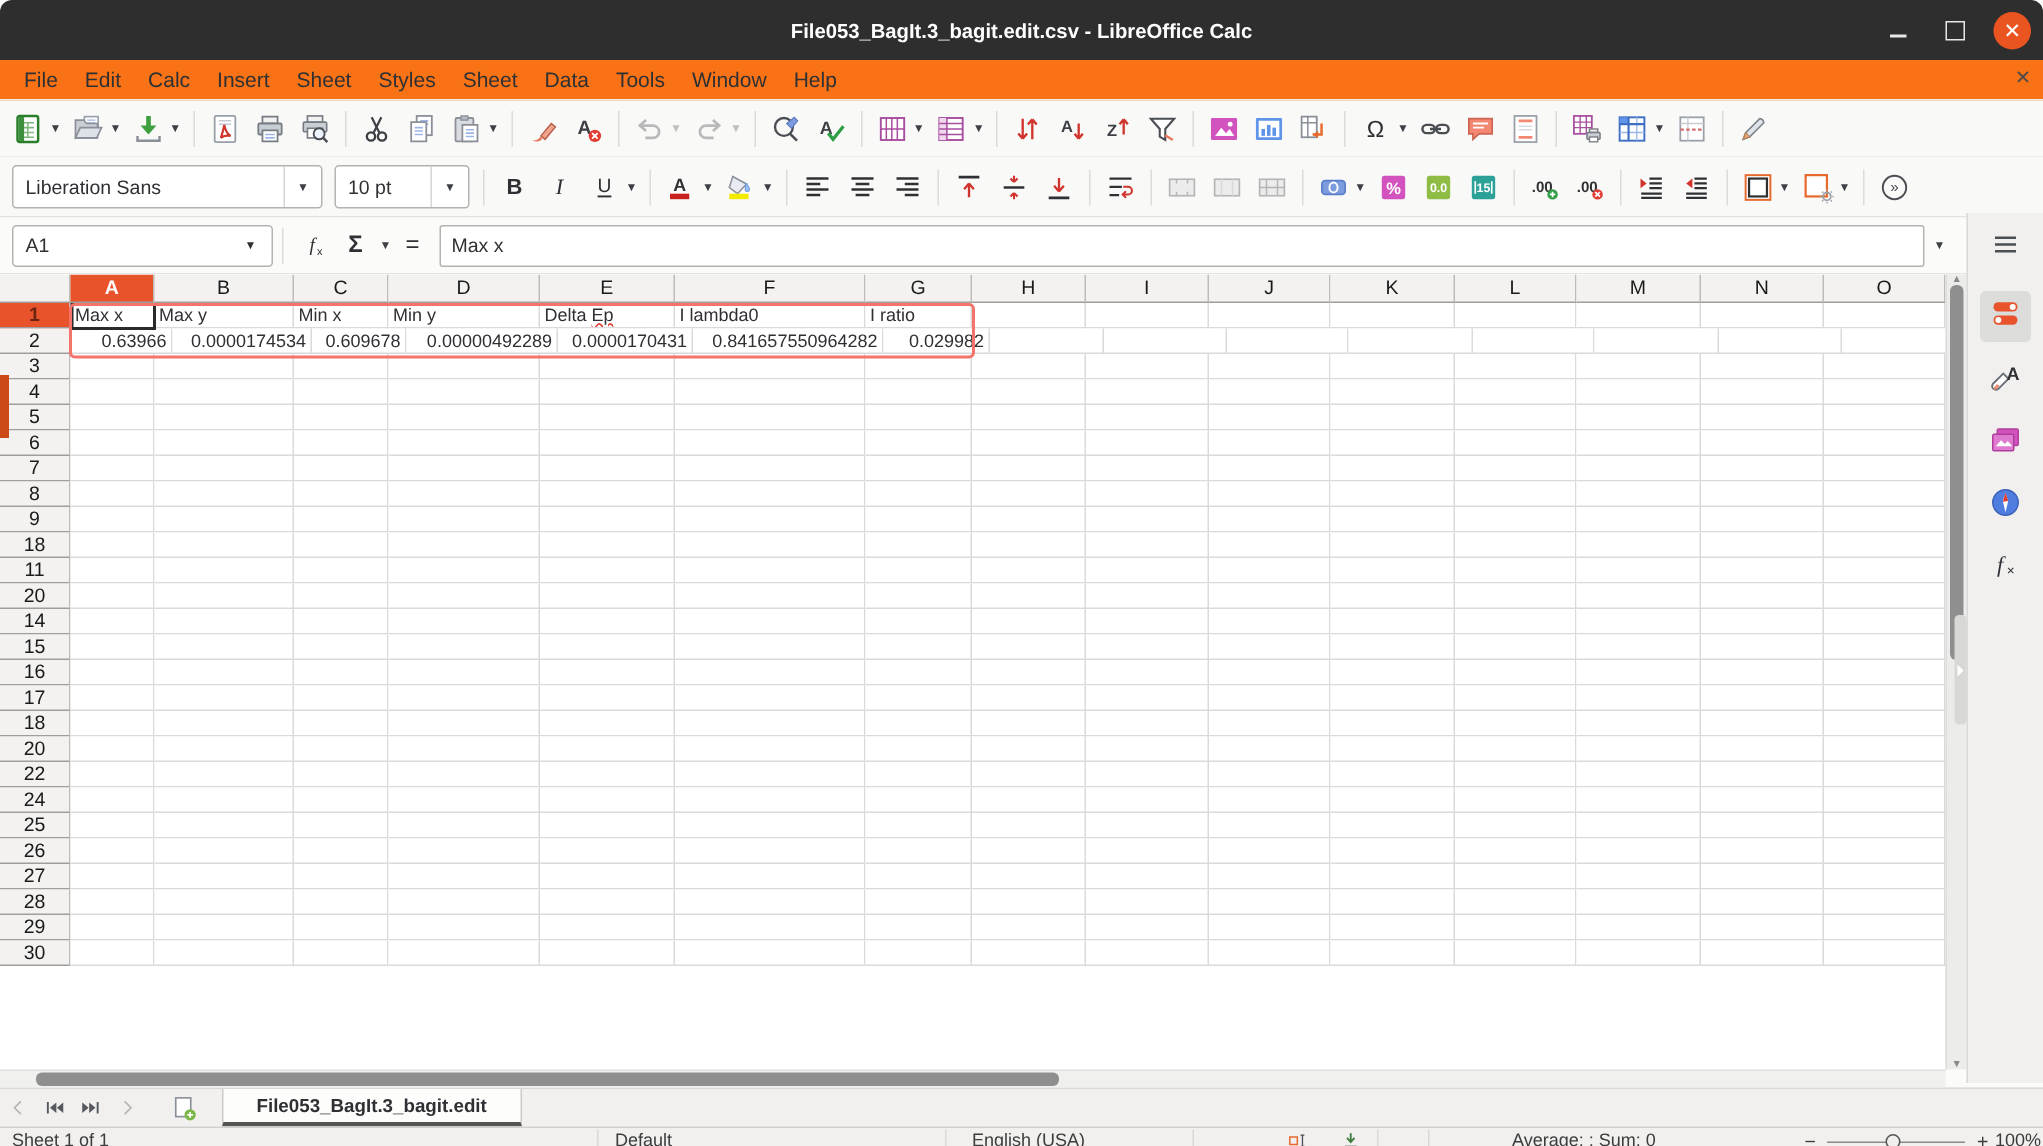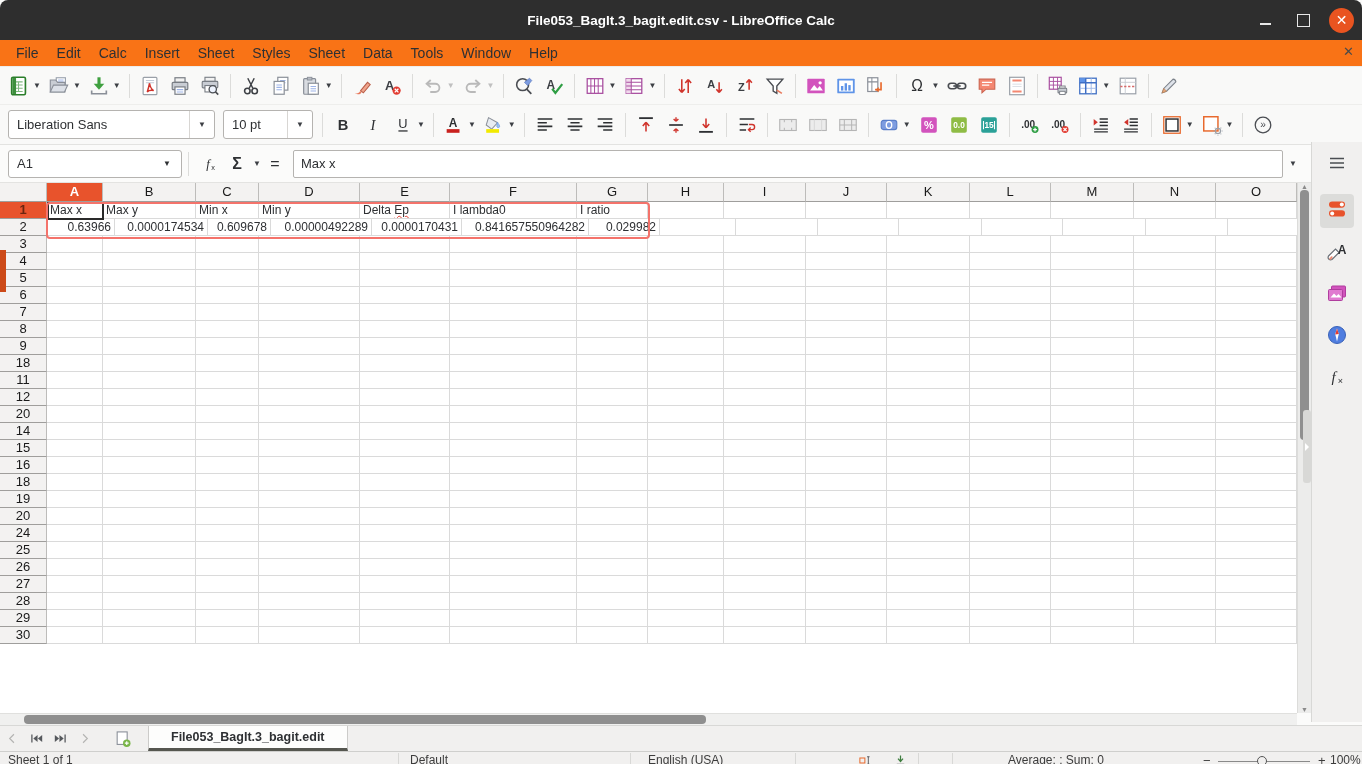"12" div.grow { html: <div> <div>12</div> <div></div> <div></div> <div></div> <div></div> <div></div> <div></div> <div></div> <div></div> <div></div> <div></div> <div></div> <div></div> <div></div> <div></div> <div></div> </div> -> none }
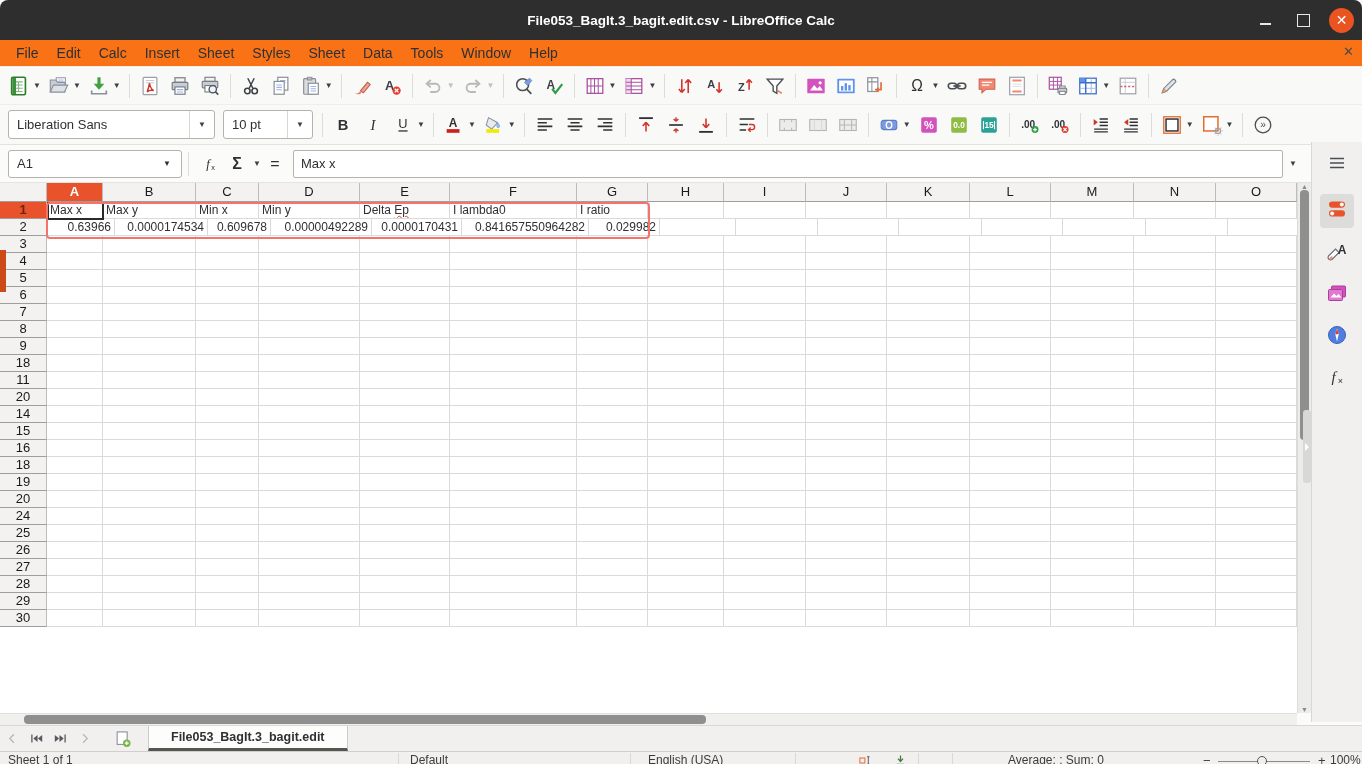"17" div.grow { html: none -> <div> <div>17</div> <div></div> <div></div> <div></div> <div></div> <div></div> <div></div> <div></div> <div></div> <div></div> <div></div> <div></div> <div></div> <div></div> <div></div> <div></div> </div> }
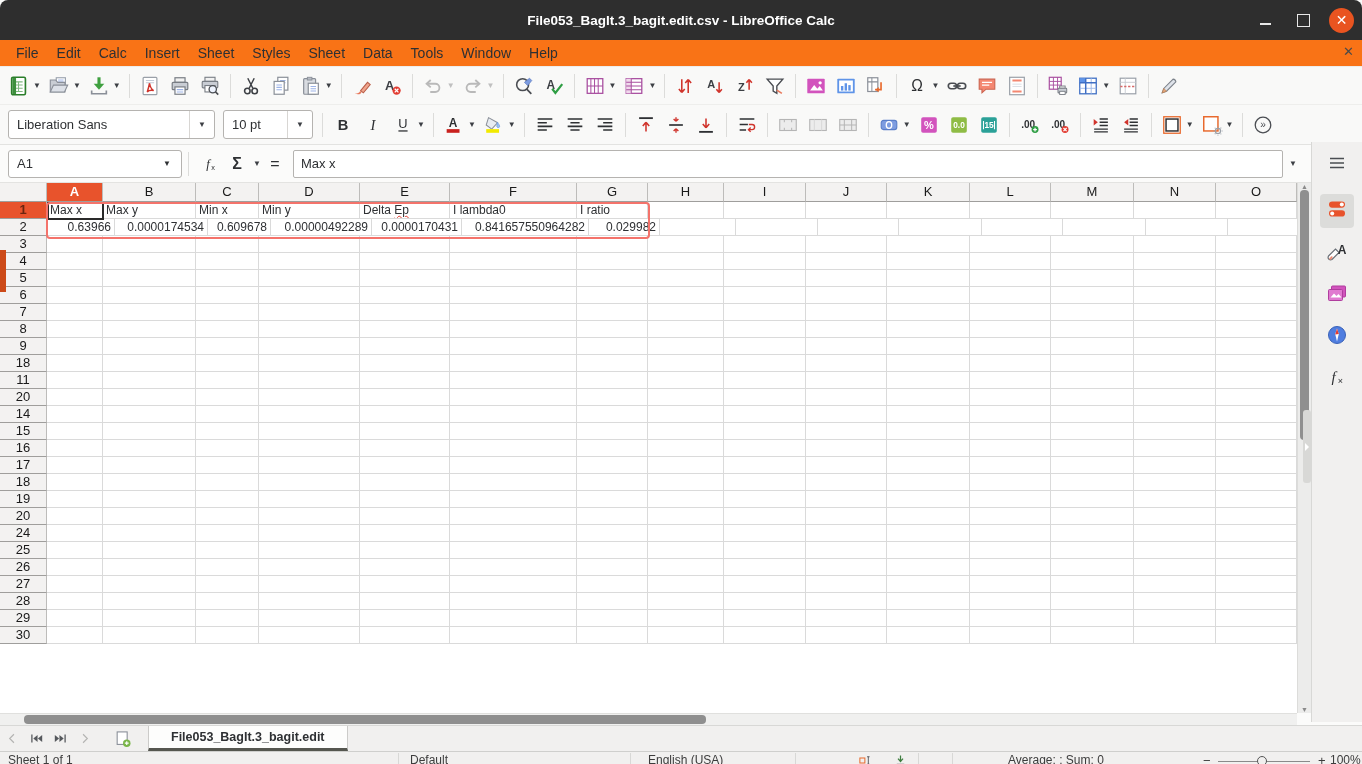"19" div.grow { html: <div> <div>19</div> <div></div> <div></div> <div></div> <div></div> <div></div> <div></div> <div></div> <div></div> <div></div> <div></div> <div></div> <div></div> <div></div> <div></div> <div></div> </div> -> none }
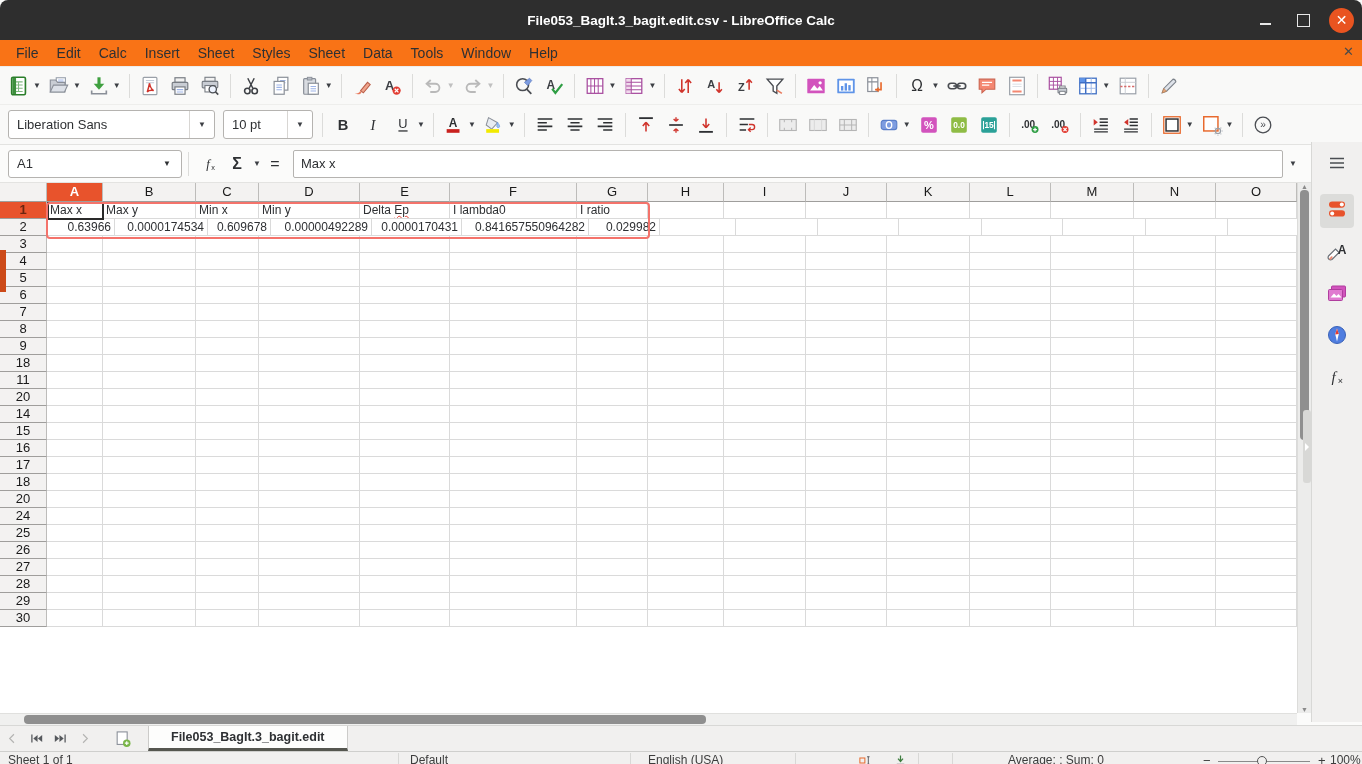"22" div.grow { html: none -> <div> <div>22</div> <div></div> <div></div> <div></div> <div></div> <div></div> <div></div> <div></div> <div></div> <div></div> <div></div> <div></div> <div></div> <div></div> <div></div> <div></div> </div> }
